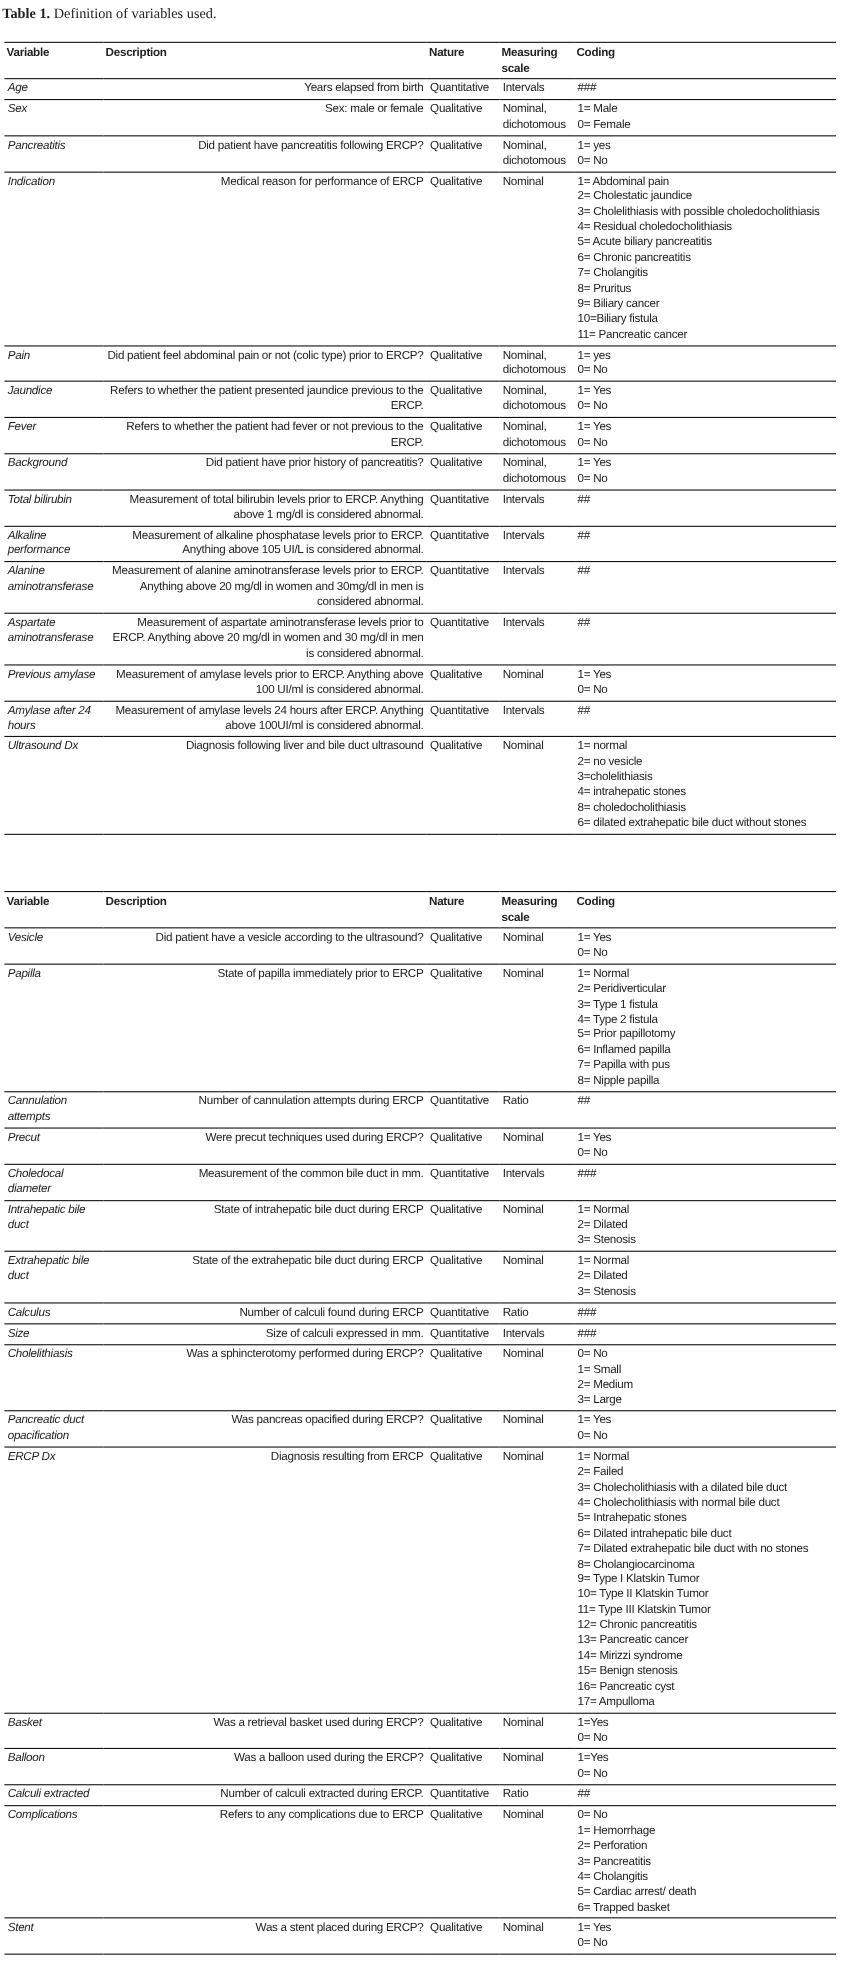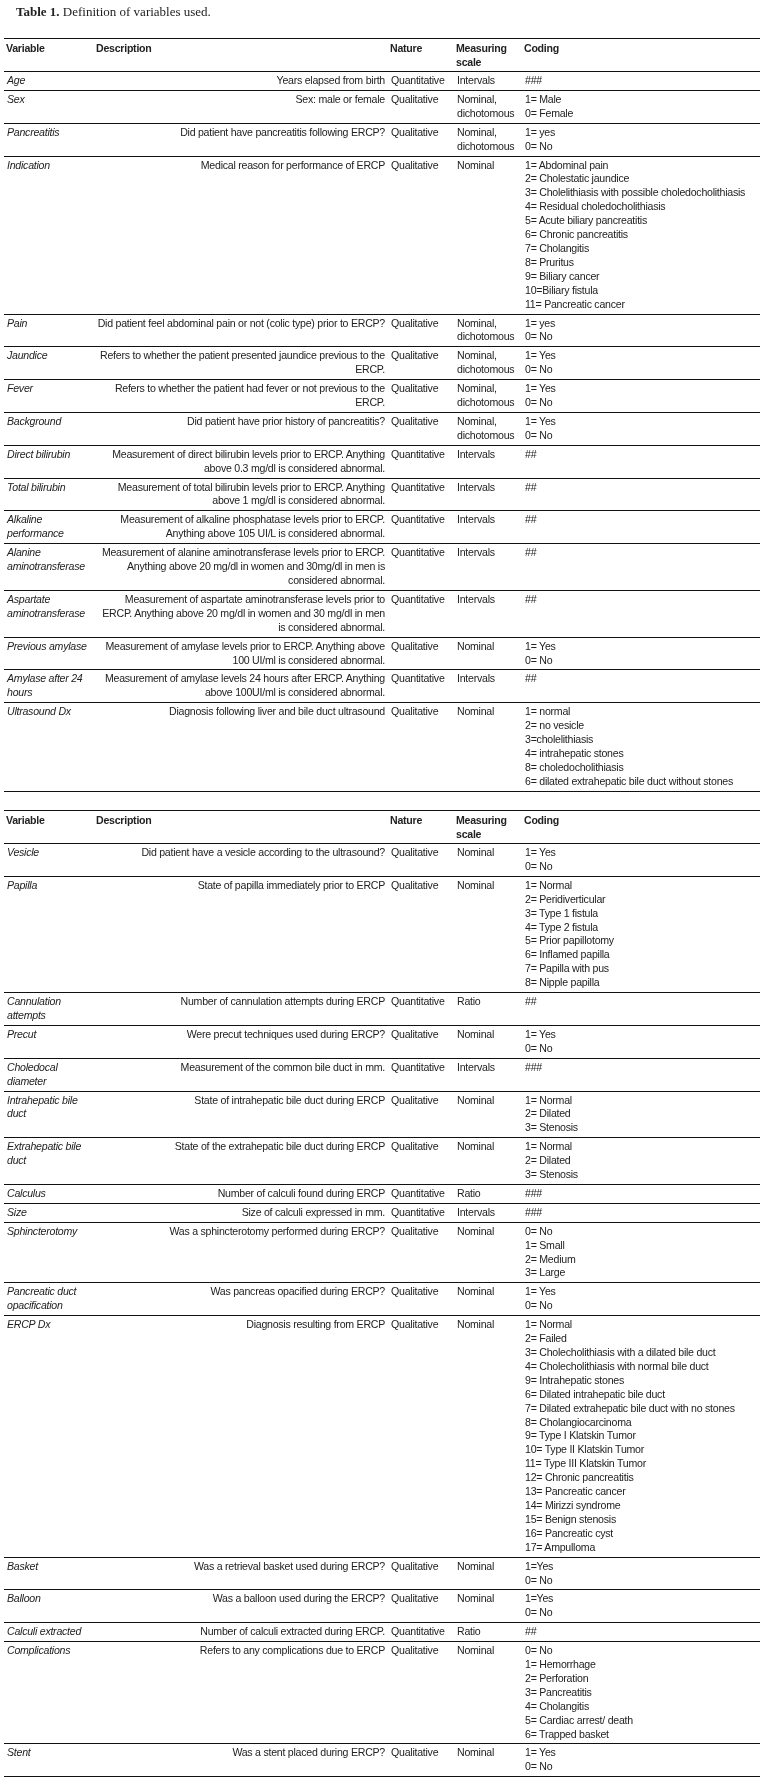"Table 1. Definition of variables" .caption { left: 16px -> 2px }
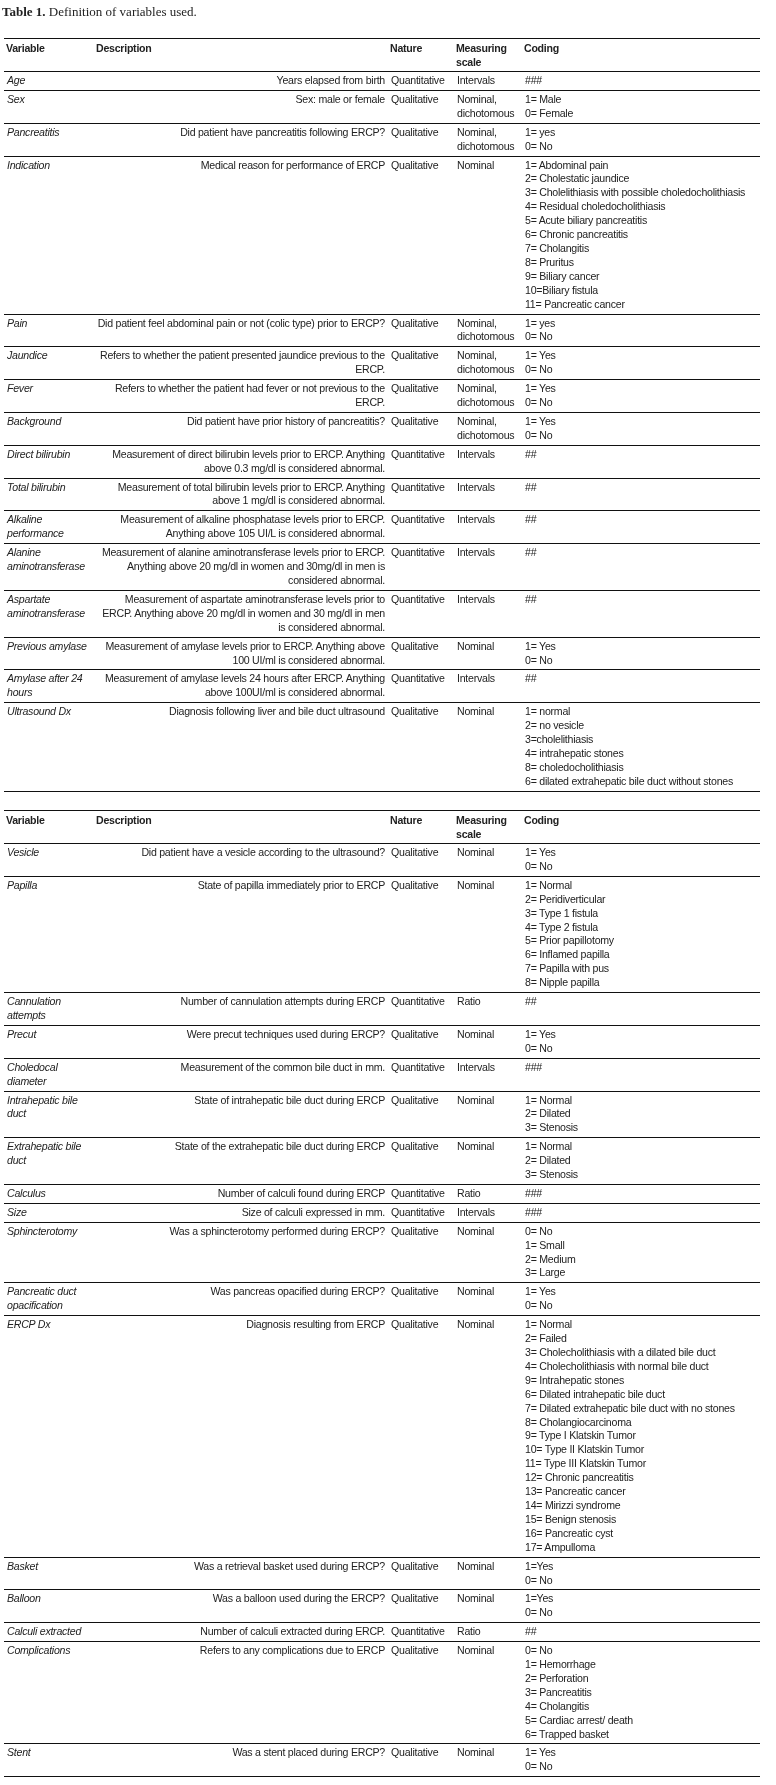"Direct bilirubin" tr { html: <tr> <td>Direct bilirubin</td> <td>Measurement of direct bilirubin levels prior to ERCP. Anything above 0.3 mg/dl is considered abnormal.</td> <td>Quantitative</td> <td>Intervals</td> <td> <span>##</span> </td> </tr> -> none }
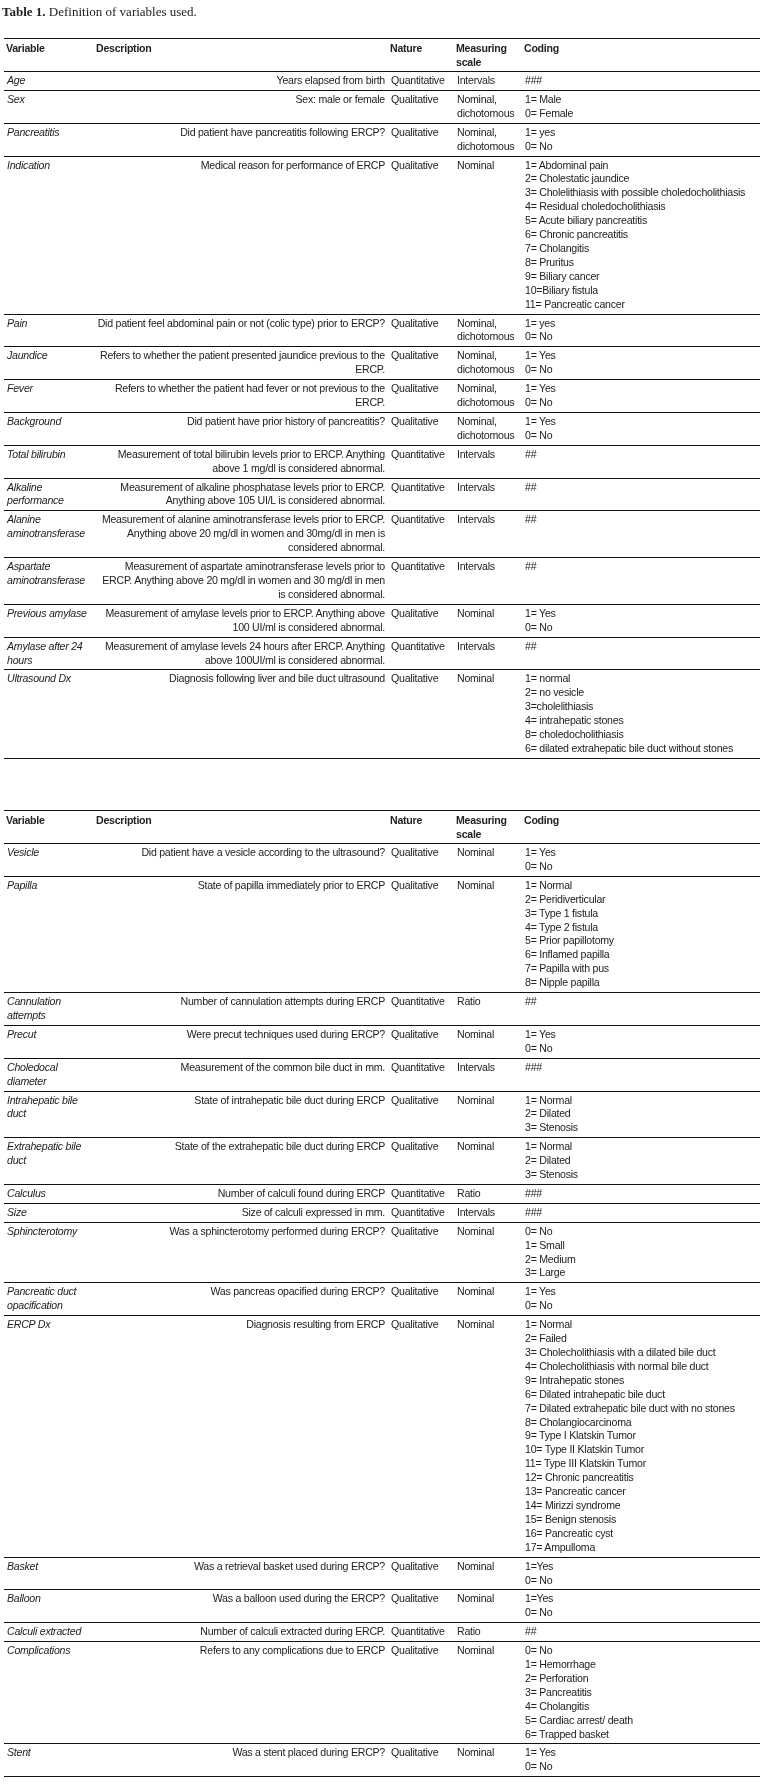"Sphincterotomy" td.var { text: Sphincterotomy -> Cholelithiasis }
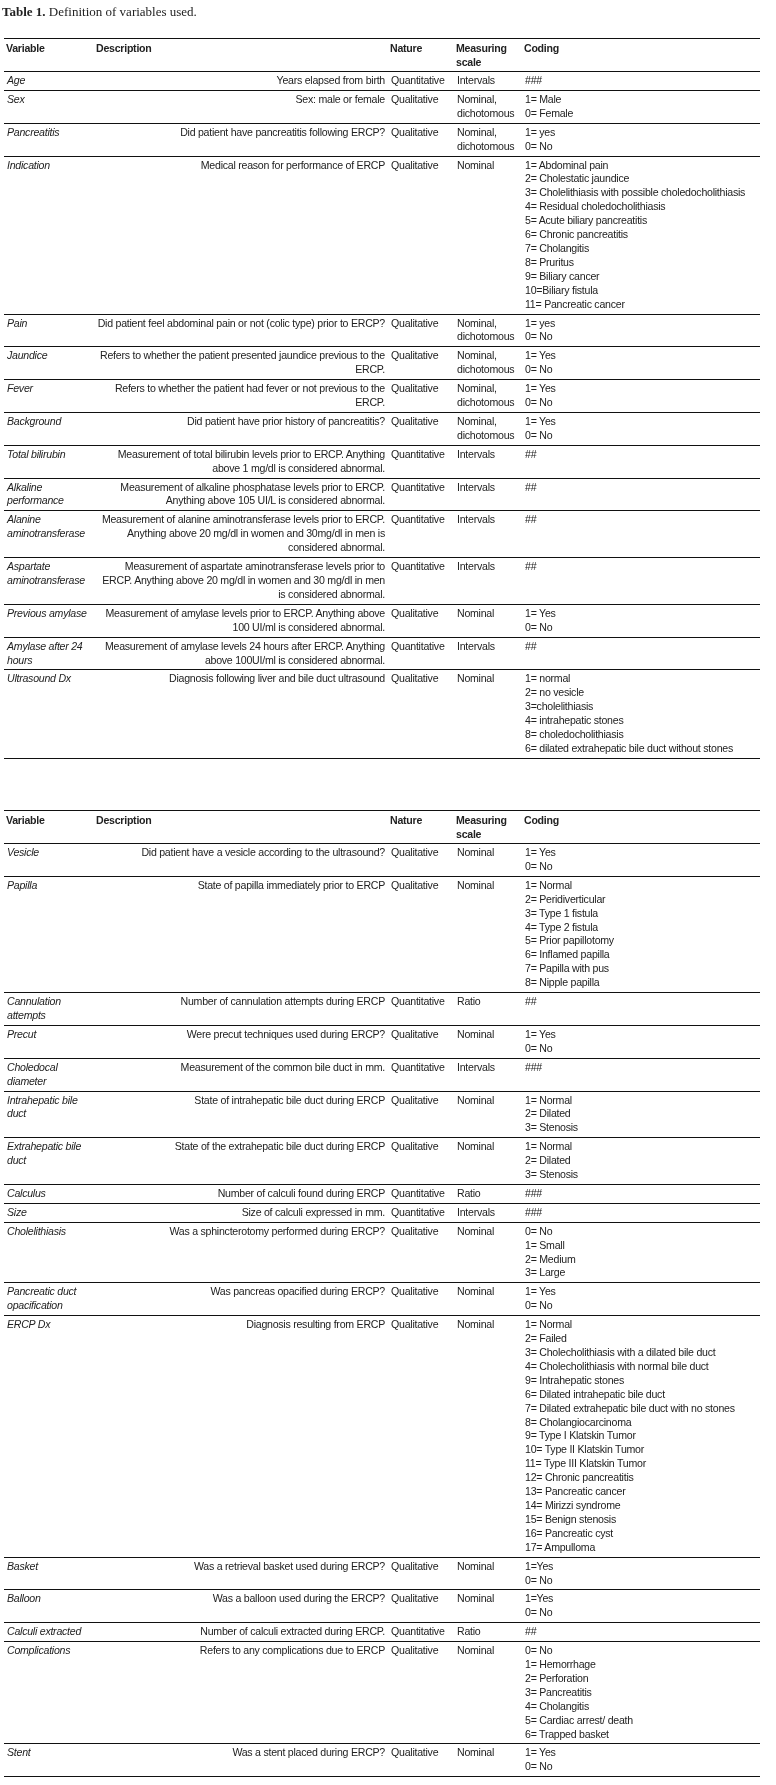"9= Intrahepatic stones" span.code-line { text: 9 -> 5 }
